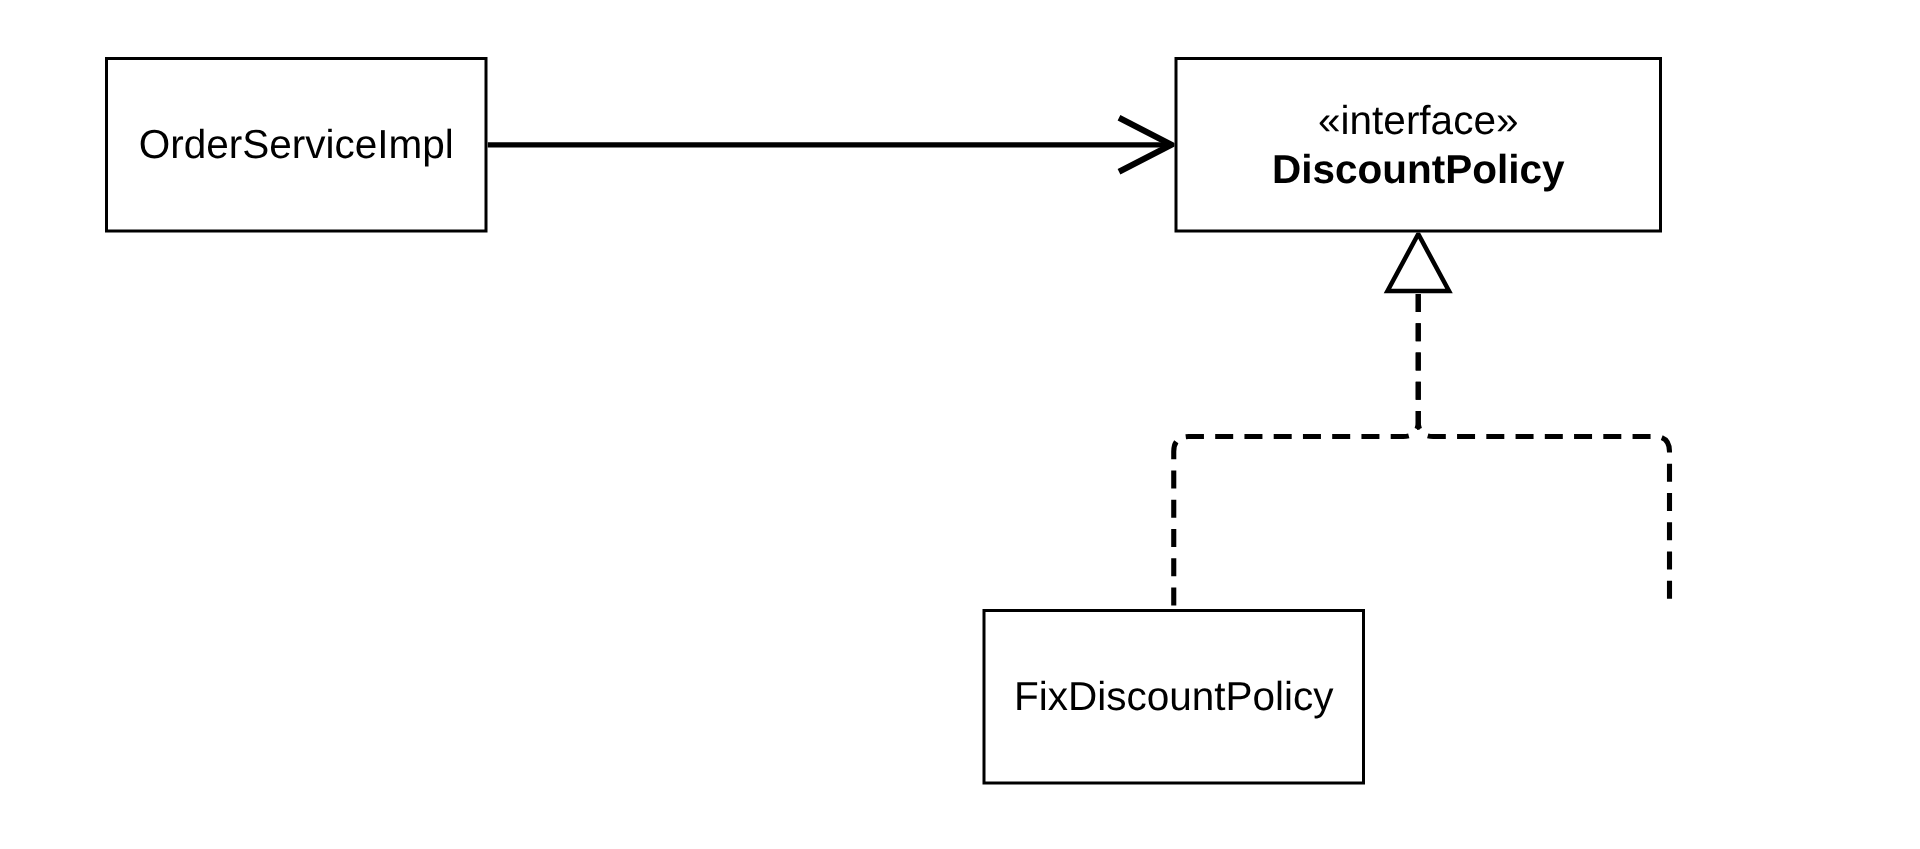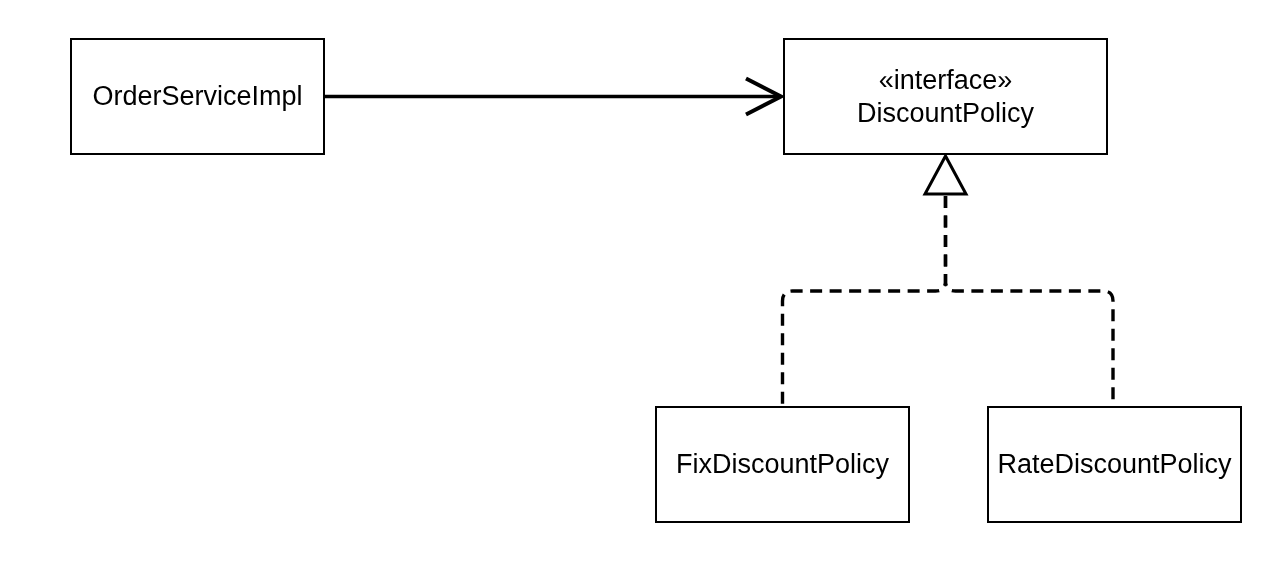"DiscountPolicy" .uml-box .class-name.bold { font-weight: normal -> bold }
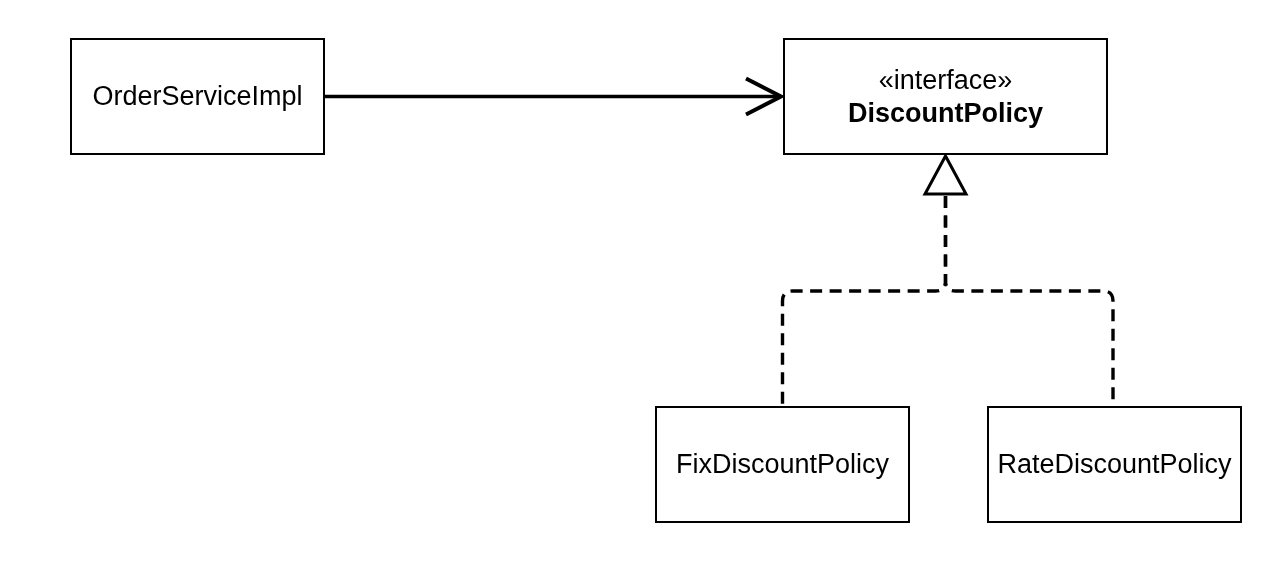"RateDiscountPolicy" div.uml-box { html: <div> <span>RateDiscountPolicy</span> </div> -> none }
